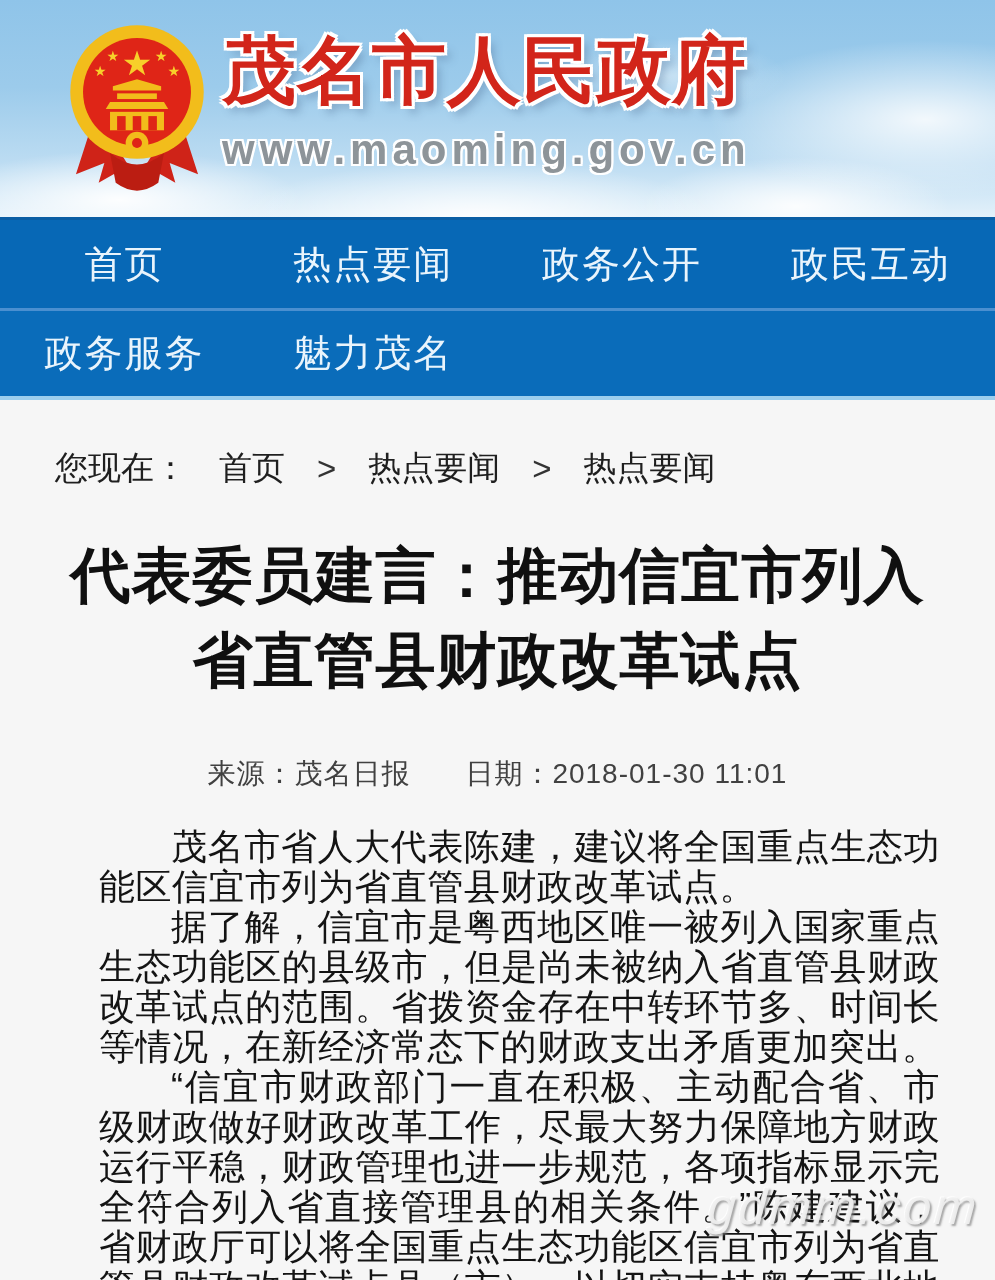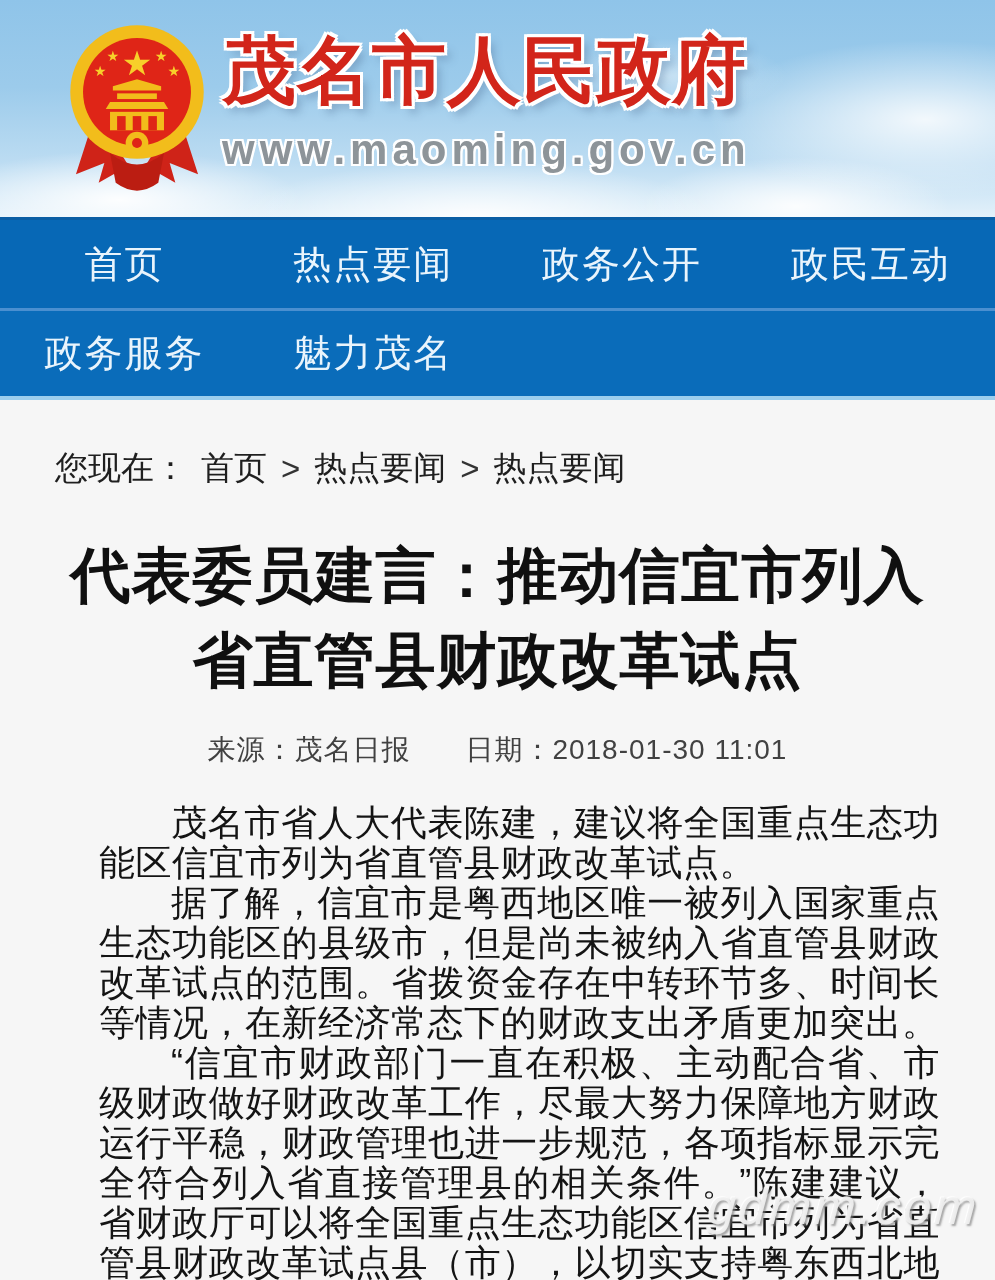"您现在：" .breadcrumb { gap: 14px -> 32px }
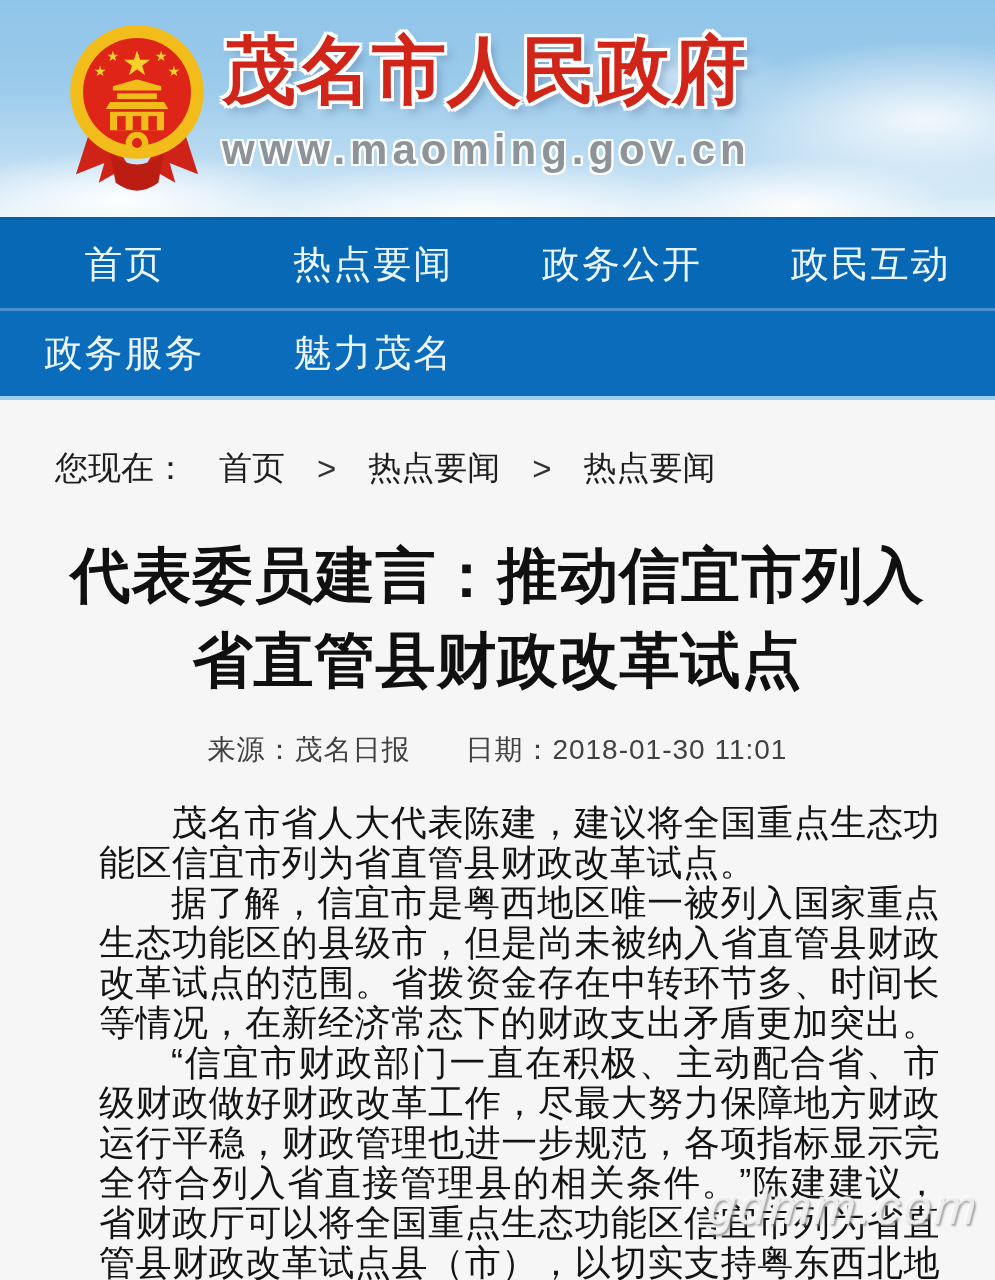"来源：茂名日报 日期：2018-01-30 11:01" .article-meta { margin-top: 28px -> 52px }
